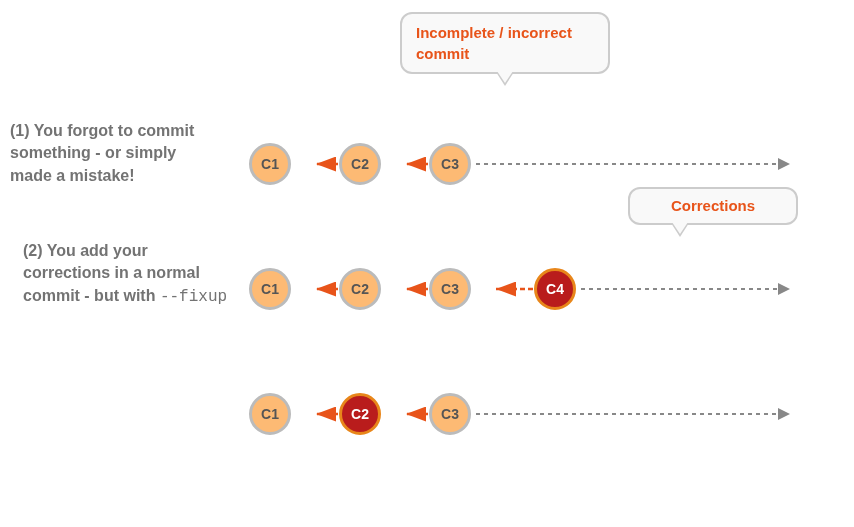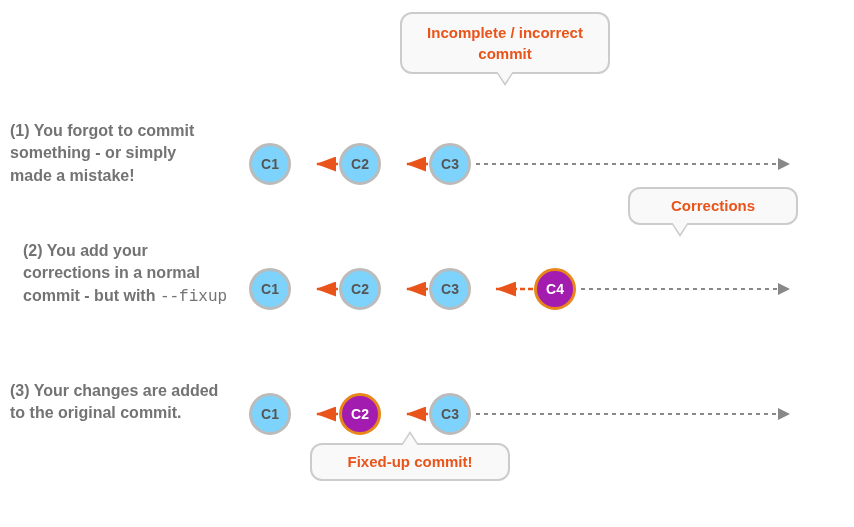"Incomplete / incorrect commit" div { padding: 8px 4px -> 8px 14px; text-align: center -> none }
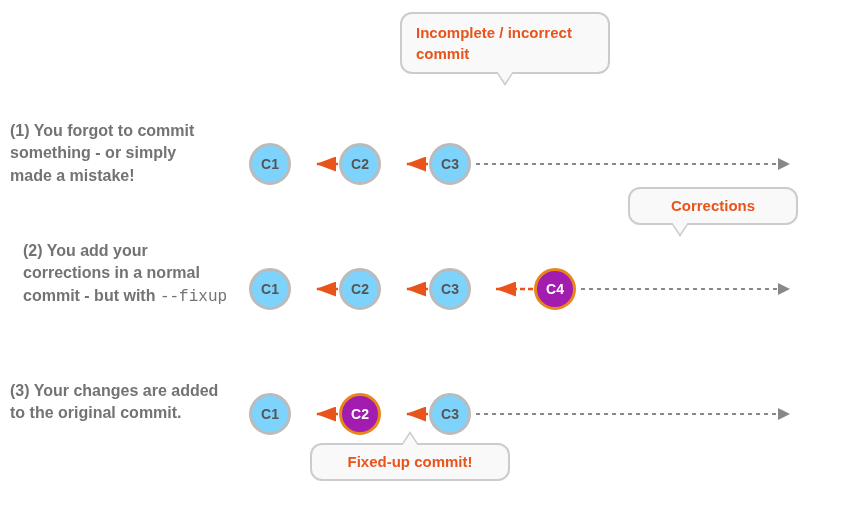"C1" .commit-node { background: #7dd3fc -> #fdba74 }
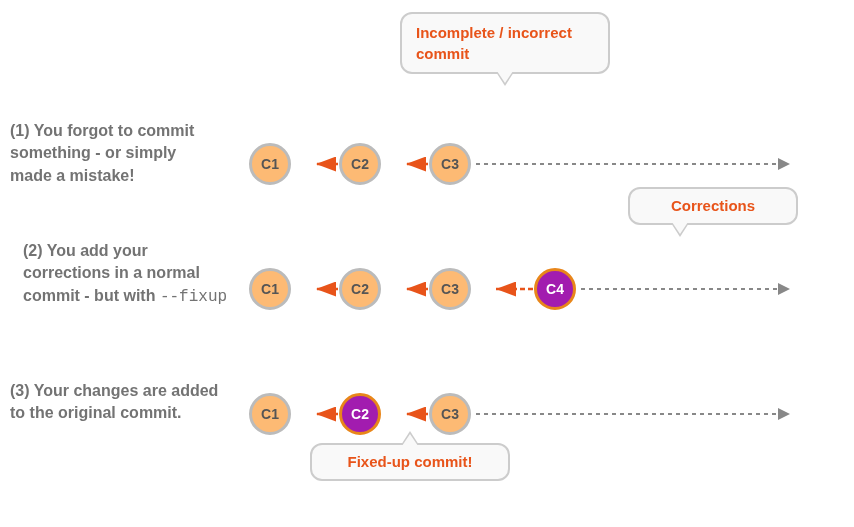"C4" .commit-node.highlighted { background: #a21caf -> #b91c1c }
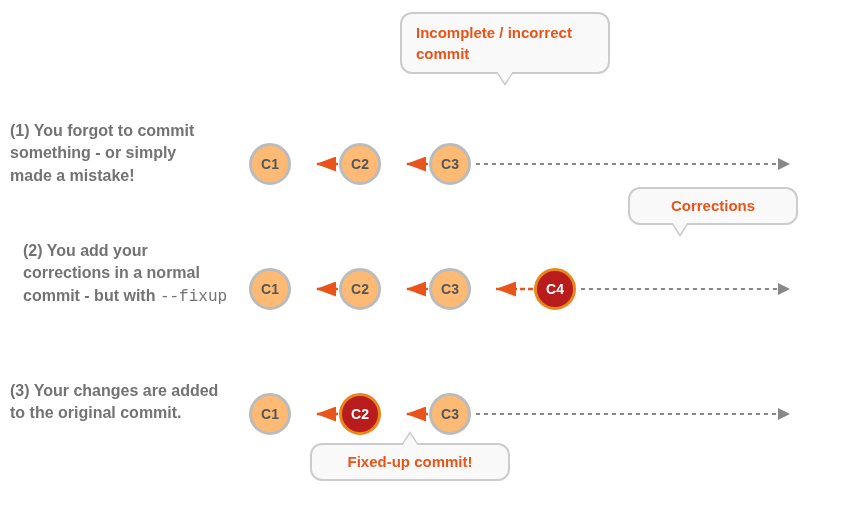"(3) Your changes are added" div.row-label { html: <div> <strong>(3)</strong> Your changes are added to the original commit. </div> -> none }
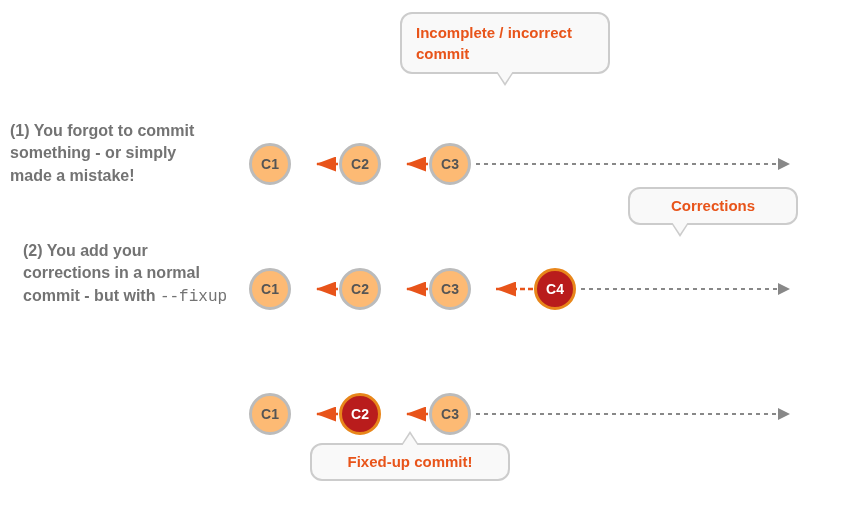"Fixed-up commit!" div { html: <div> <div></div> <div></div> <span>Fixed-up commit!</span> </div> -> none }
